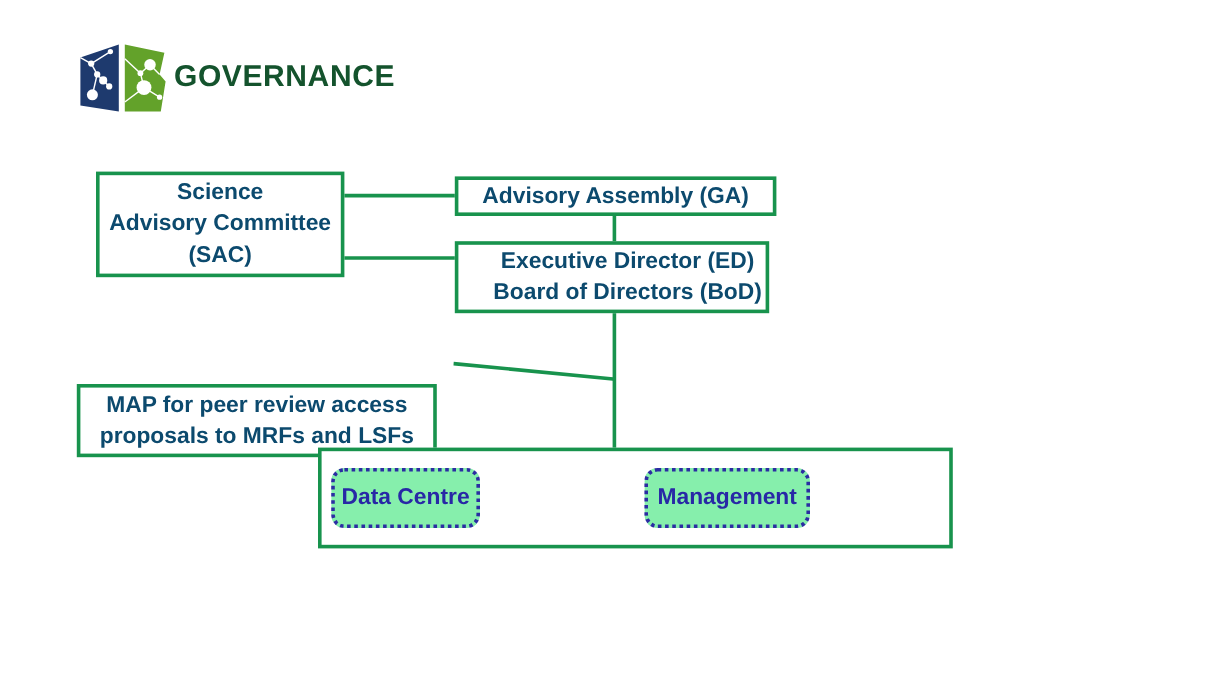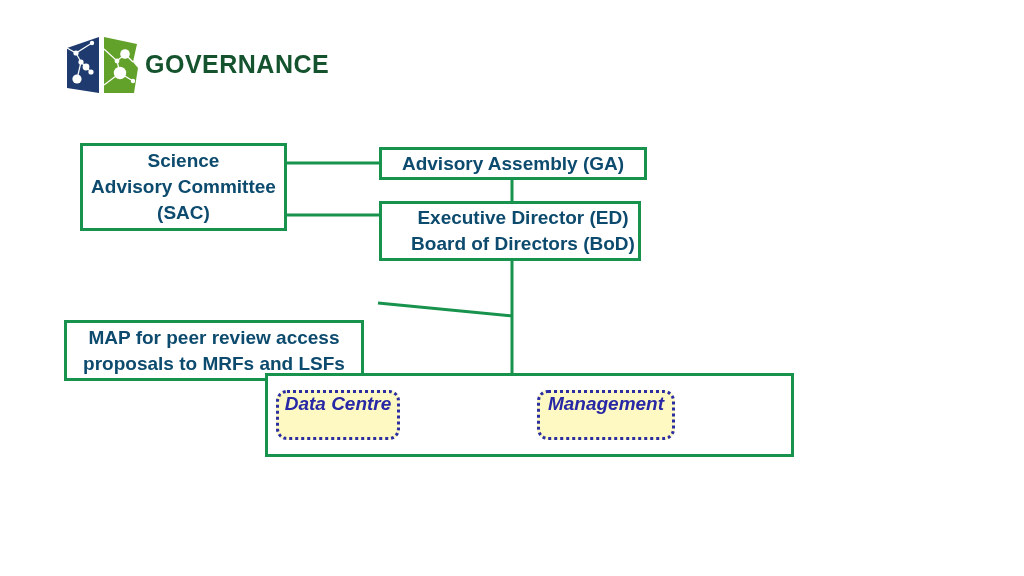"Data Centre" .dotted-box { align-items: flex-start -> center; background: #fef9c3 -> #86efac; font-style: italic -> none }
